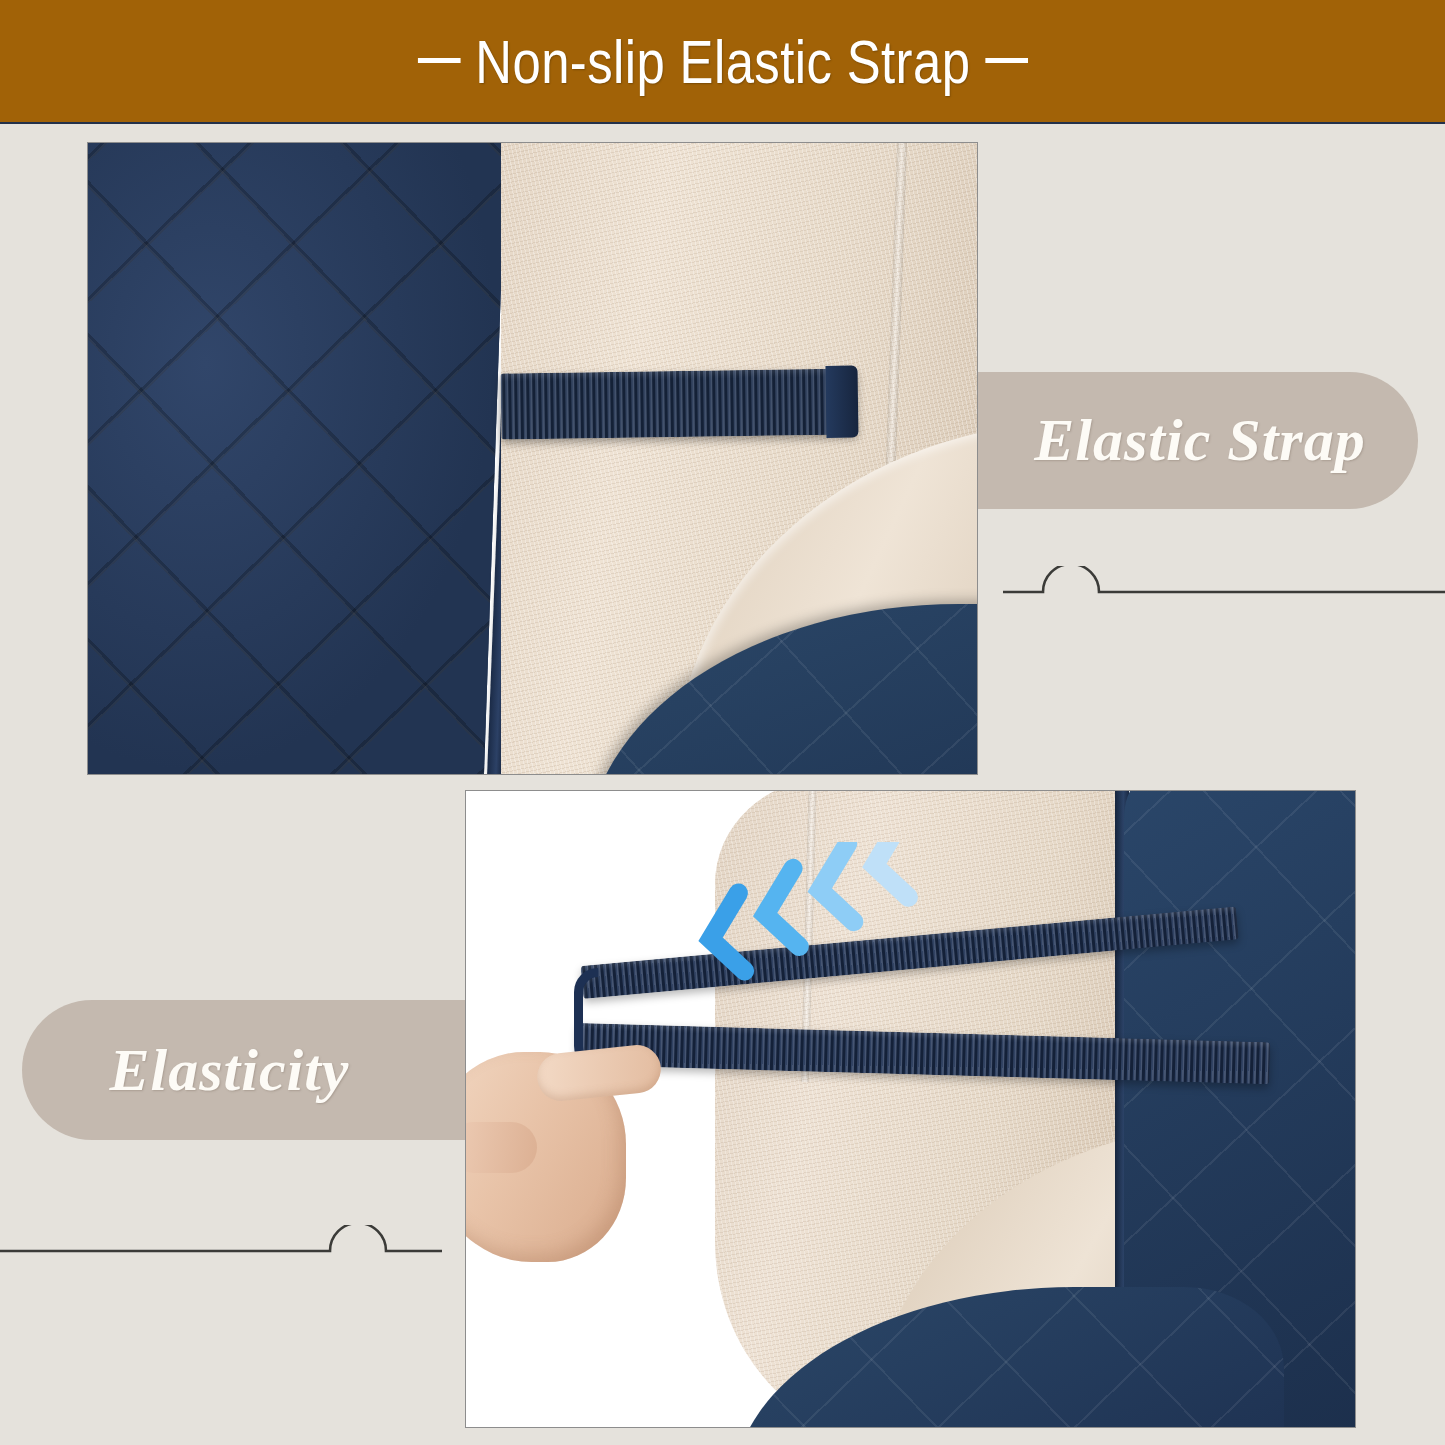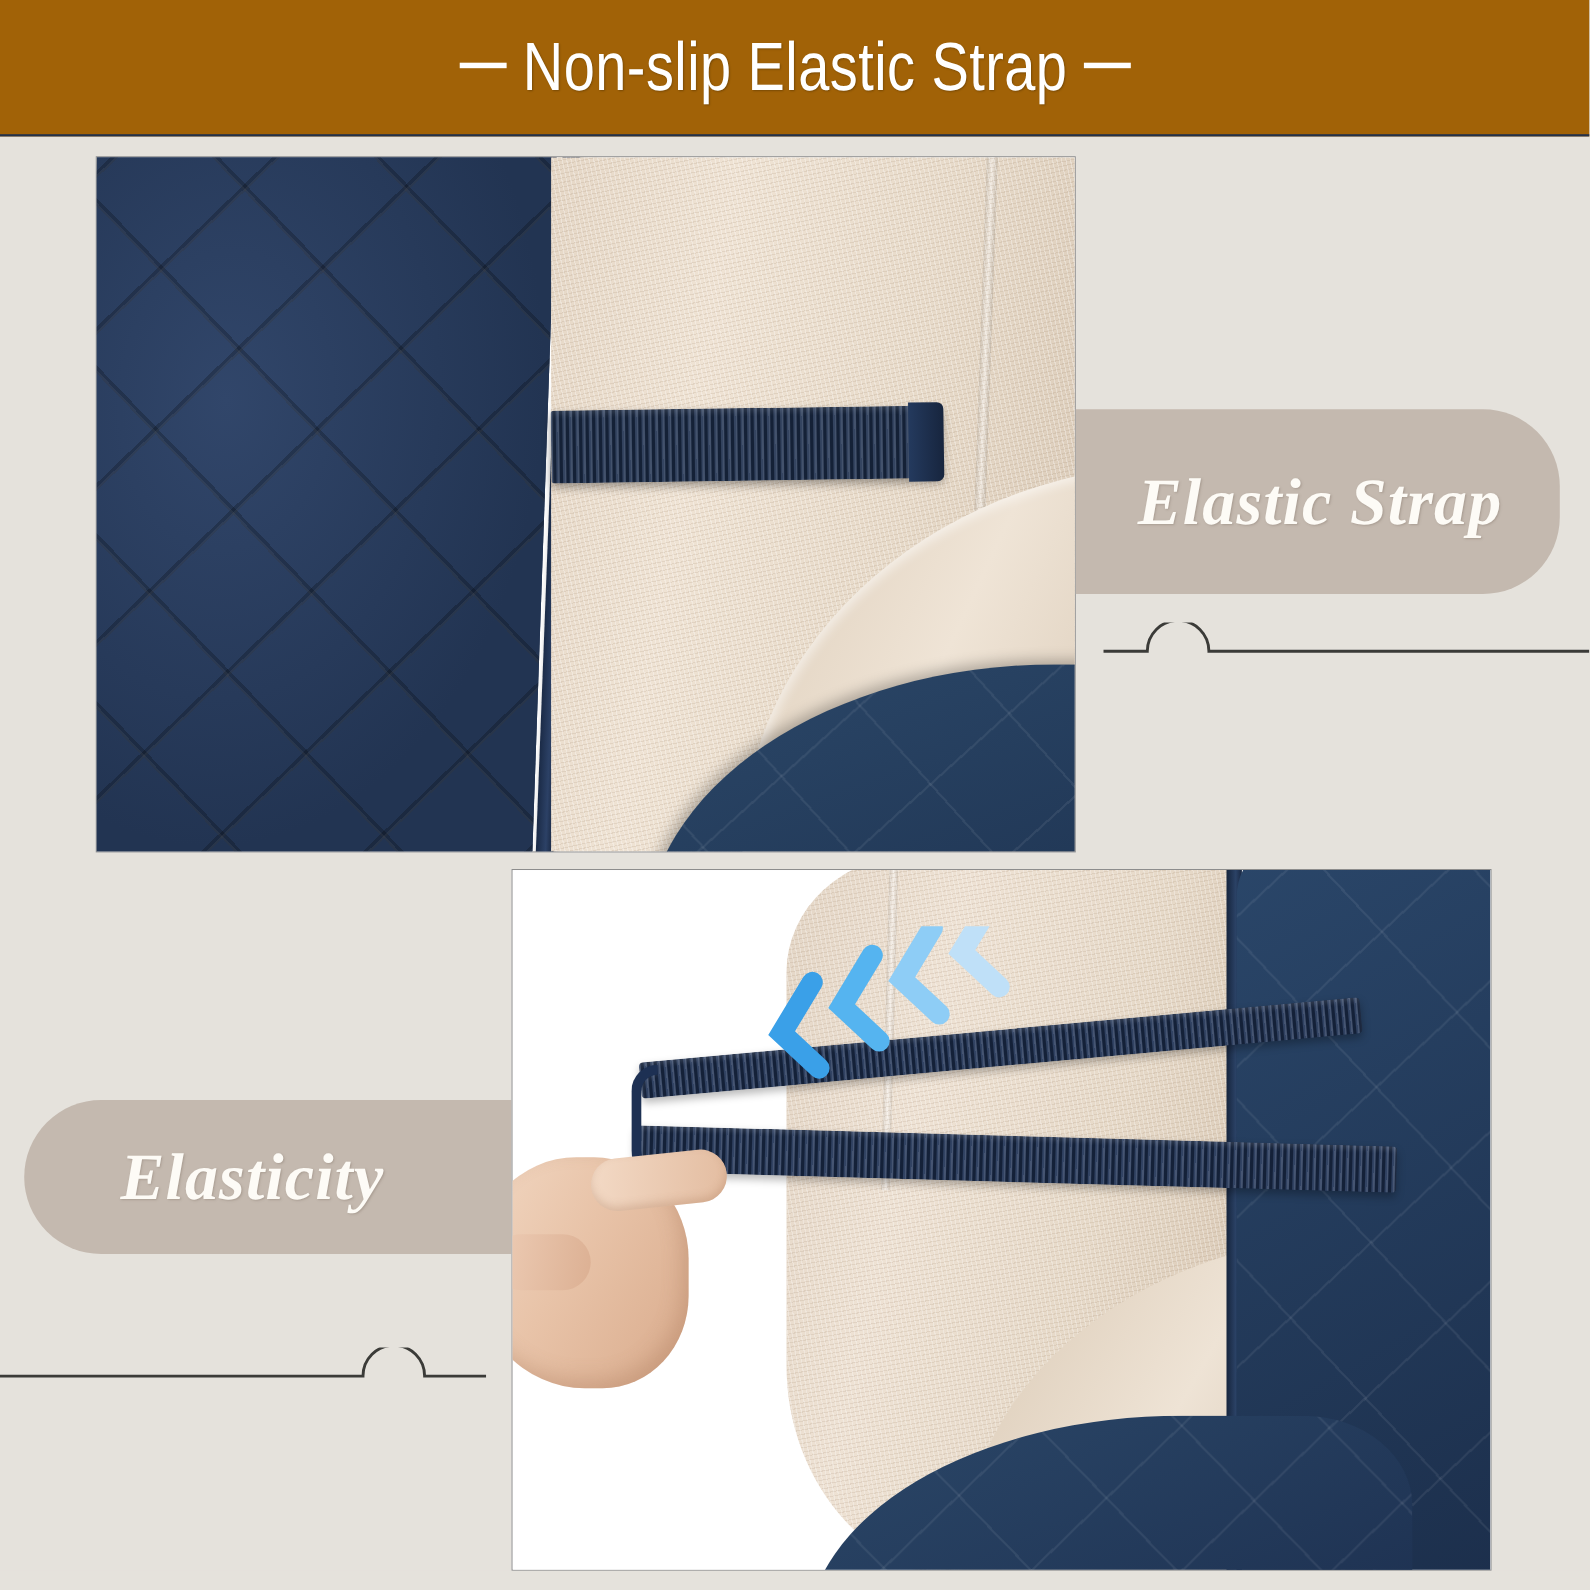"Elastic Strap" #pill-elastic-strap { height: 168px -> 137px }
